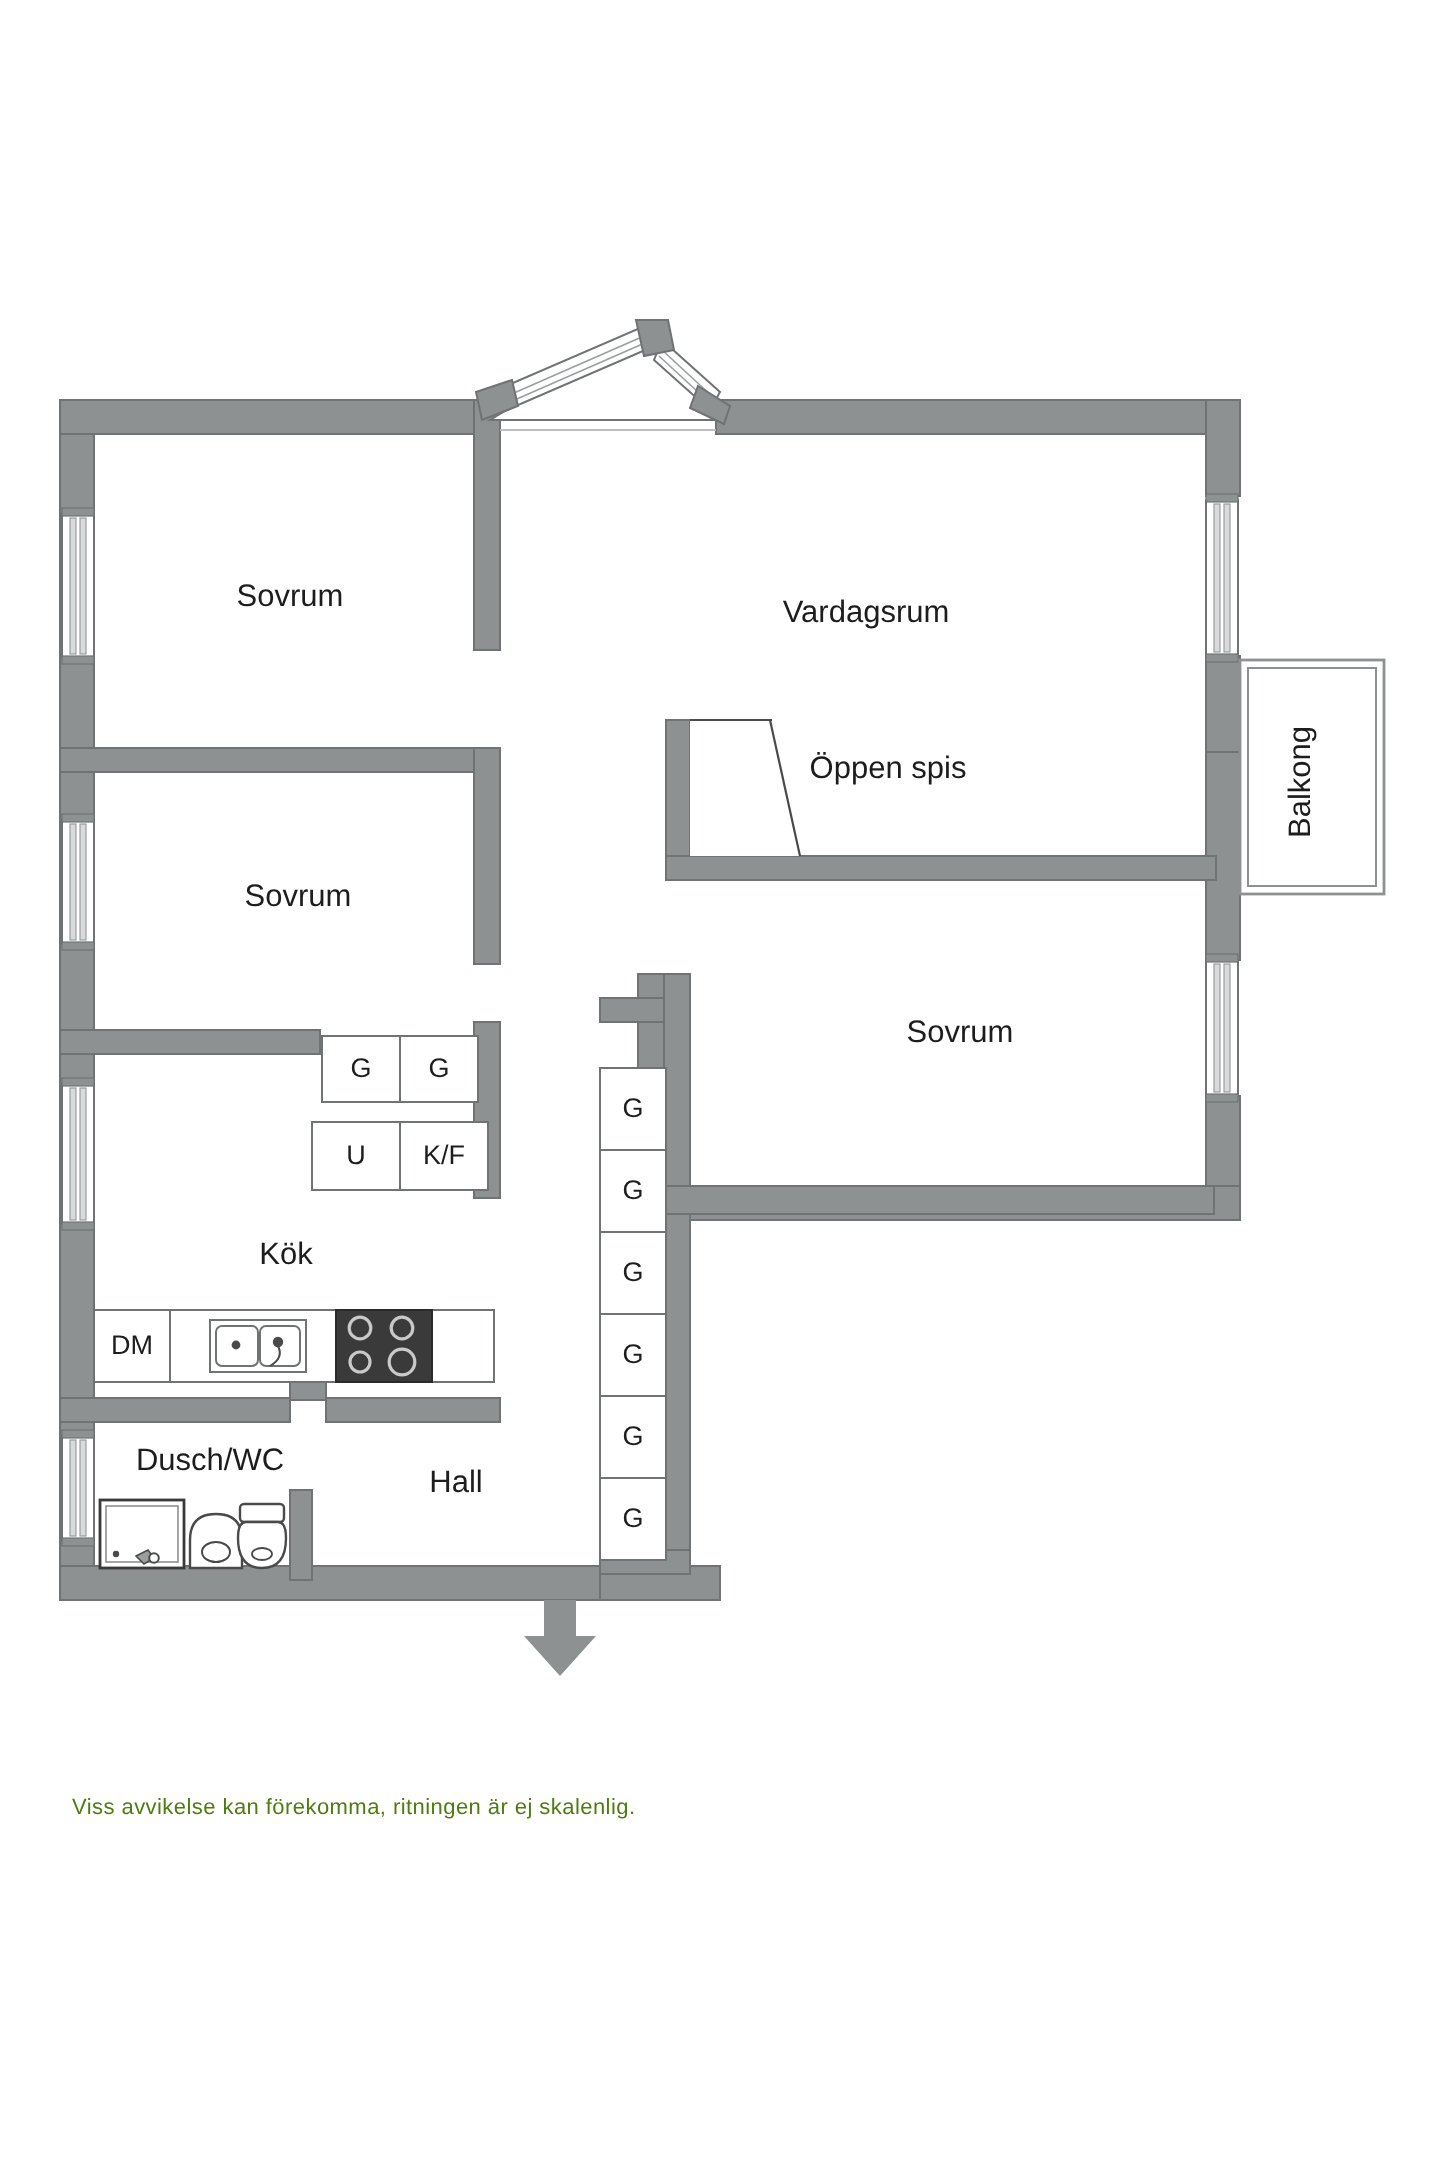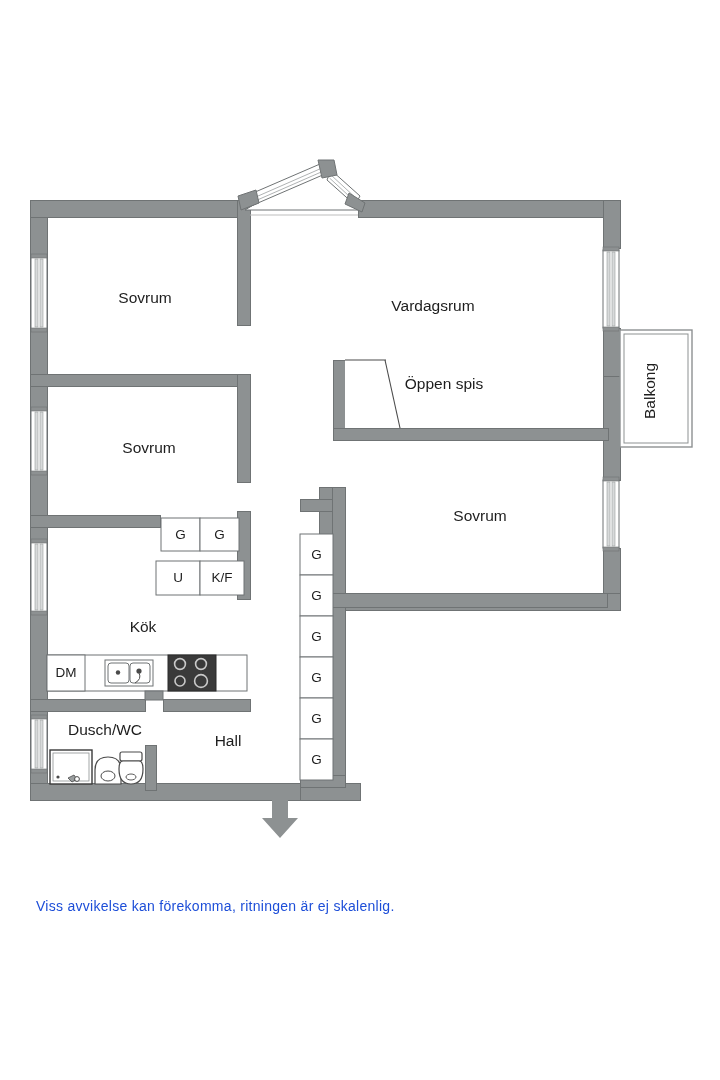"Viss avvikelse kan förekomma, ritningen" .caption-text { color: #1d4ed8 -> #4d7c0f; font-size: 14px -> 11px }
